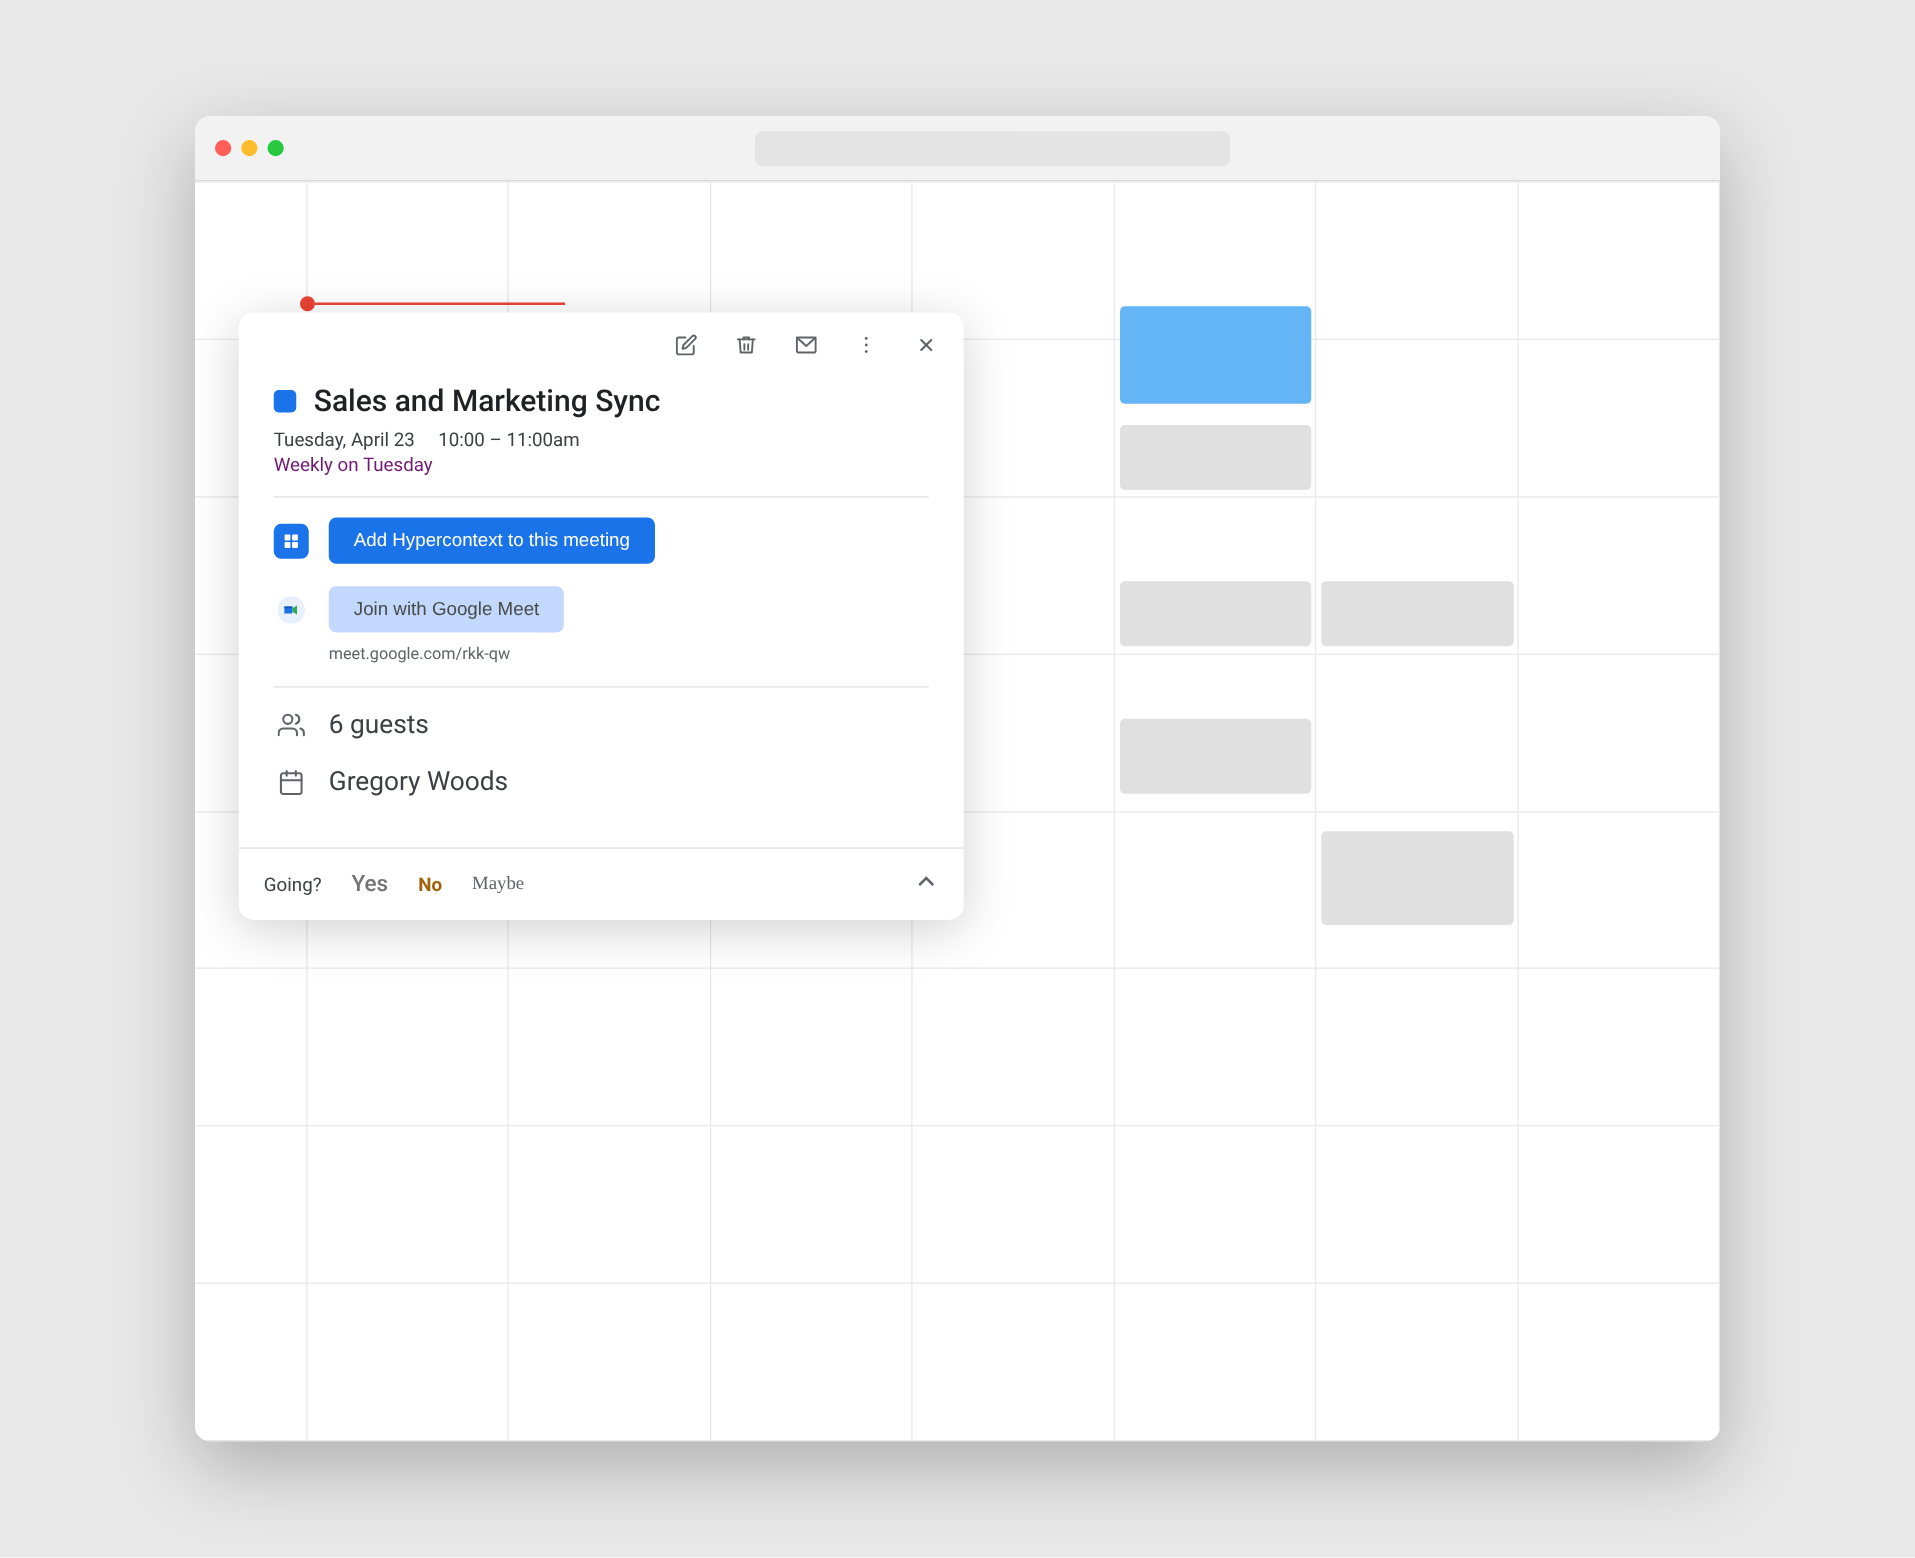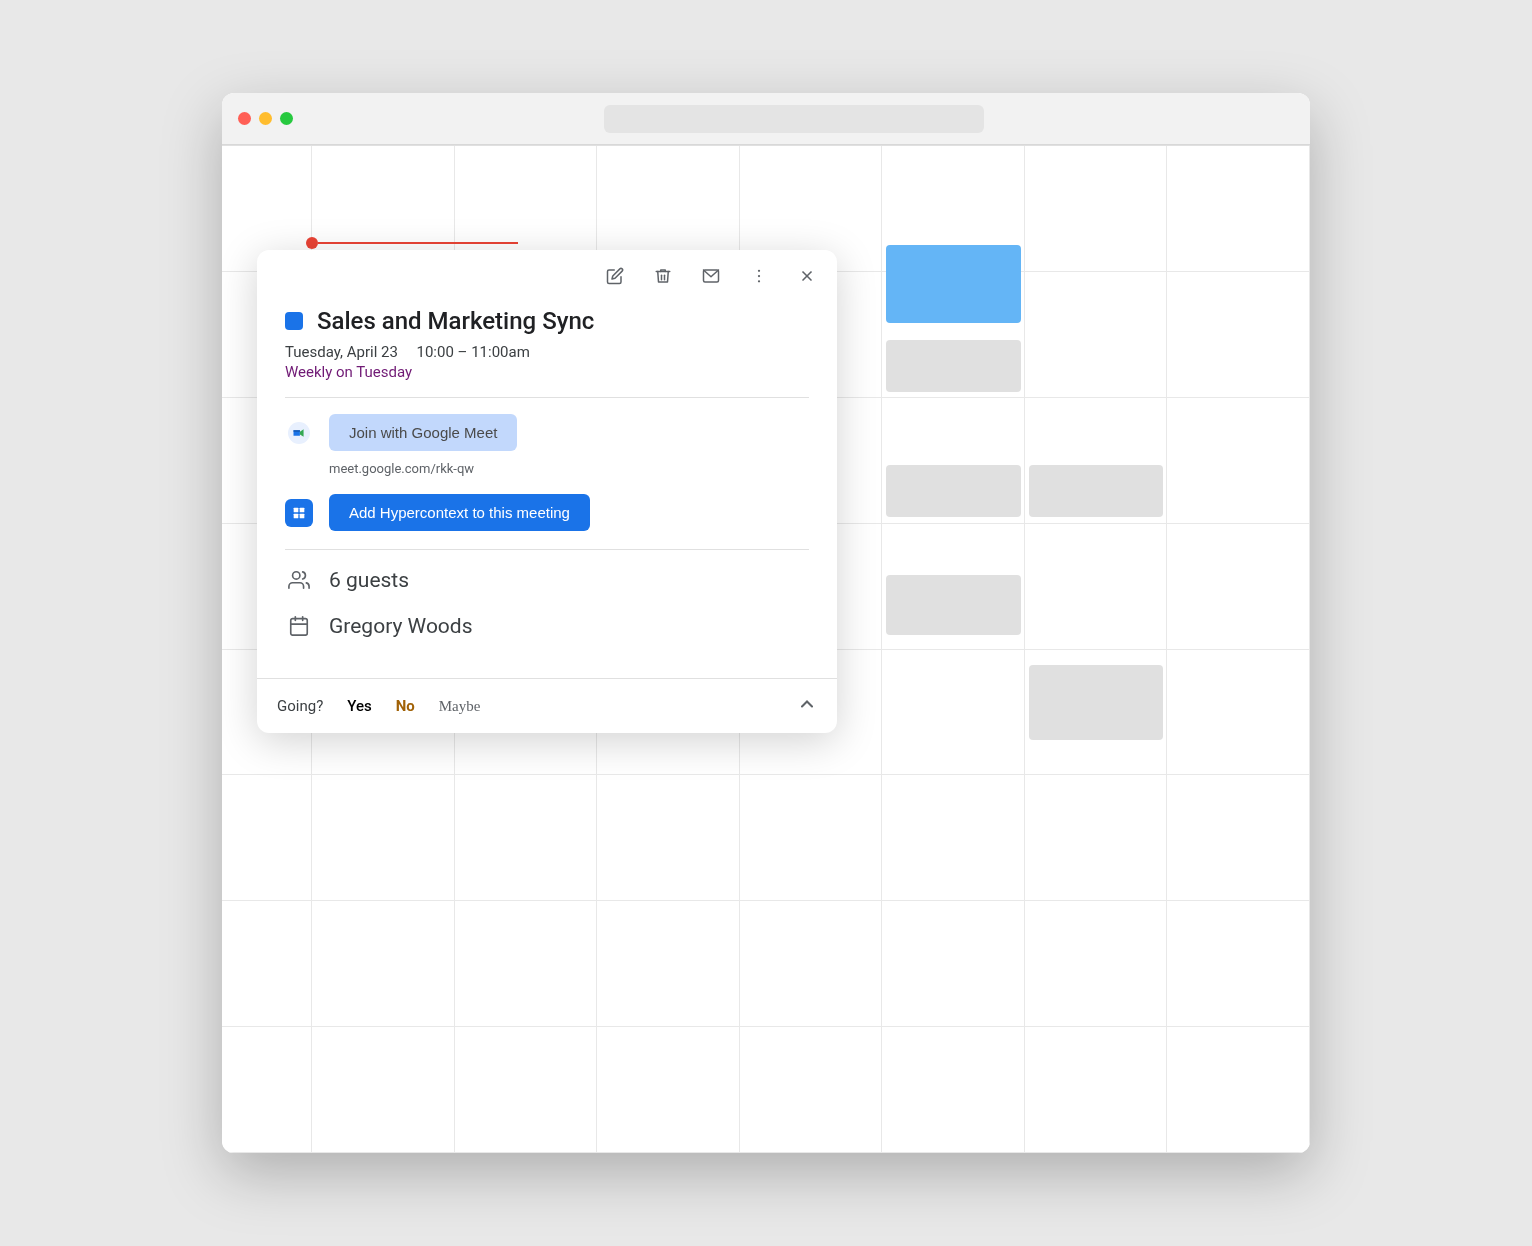"Sales and Marketing Sync" .window { width: 1088px -> 1220px }
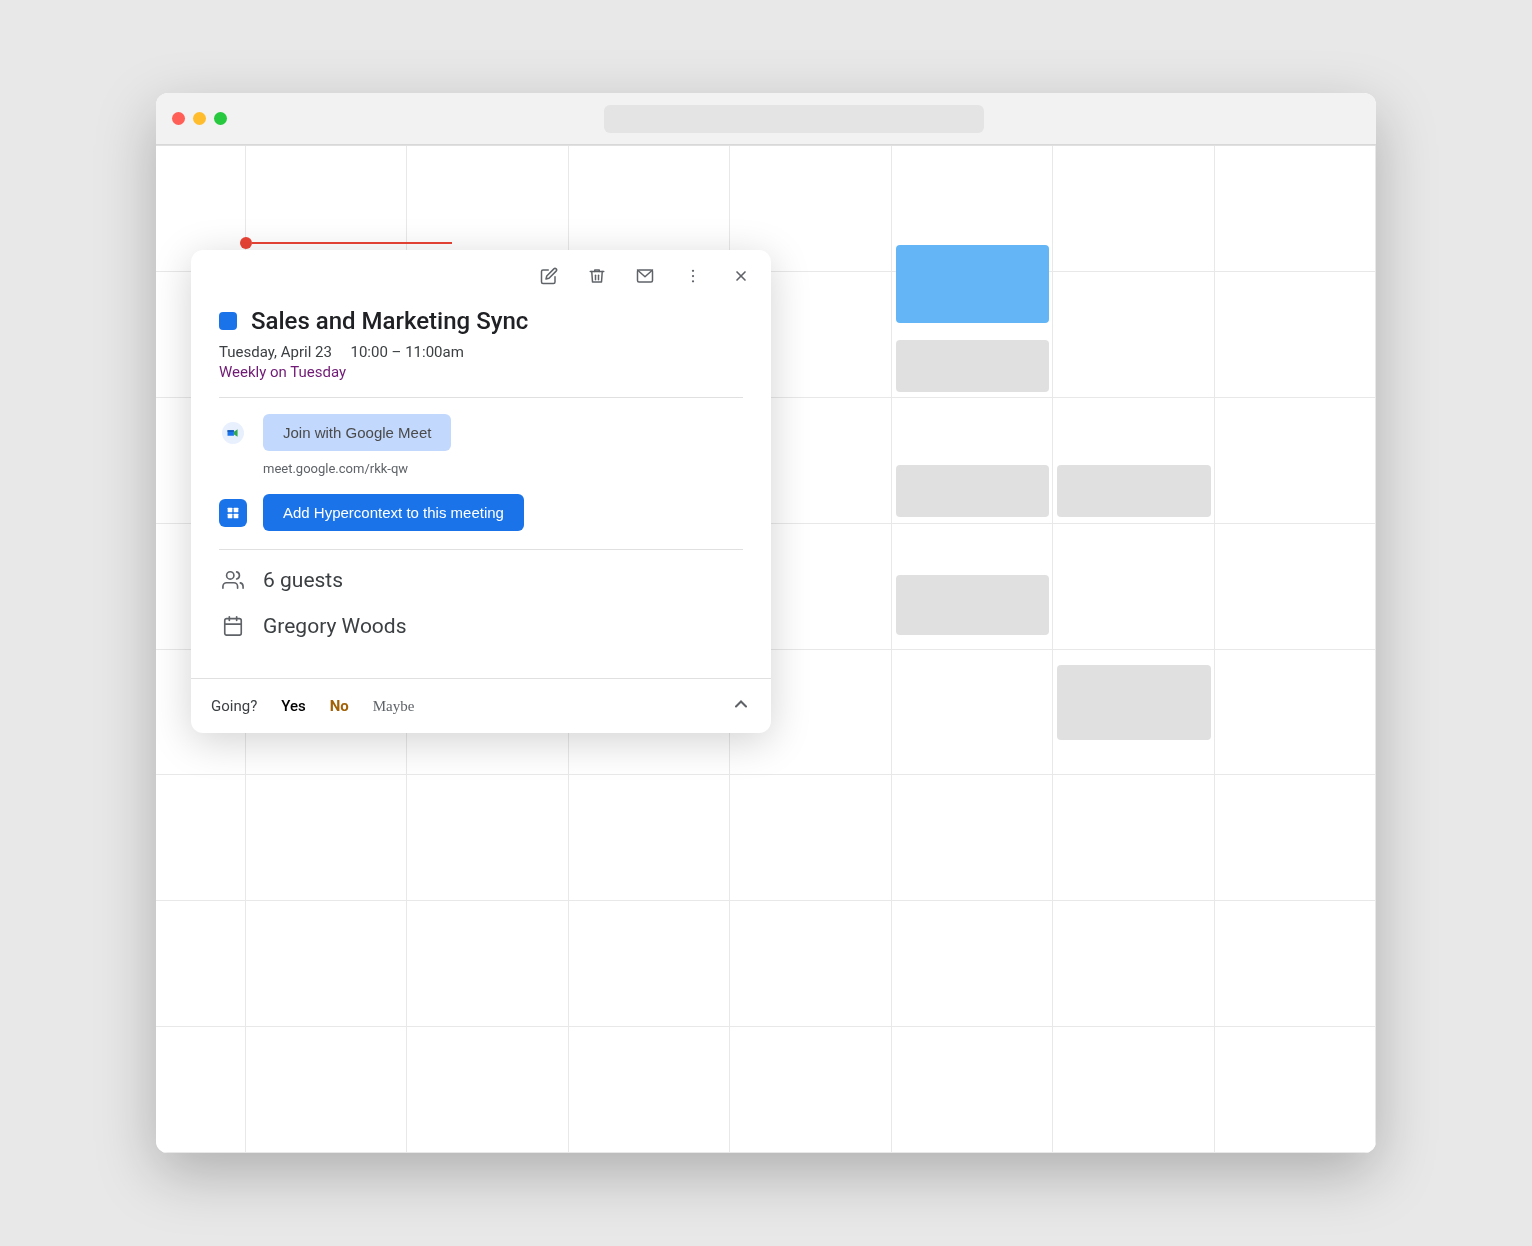"Join with Google Meet" div.popup-row { order: before "Add Hypercontext to this meeting" -> after "Add Hypercontext to this meeting" }
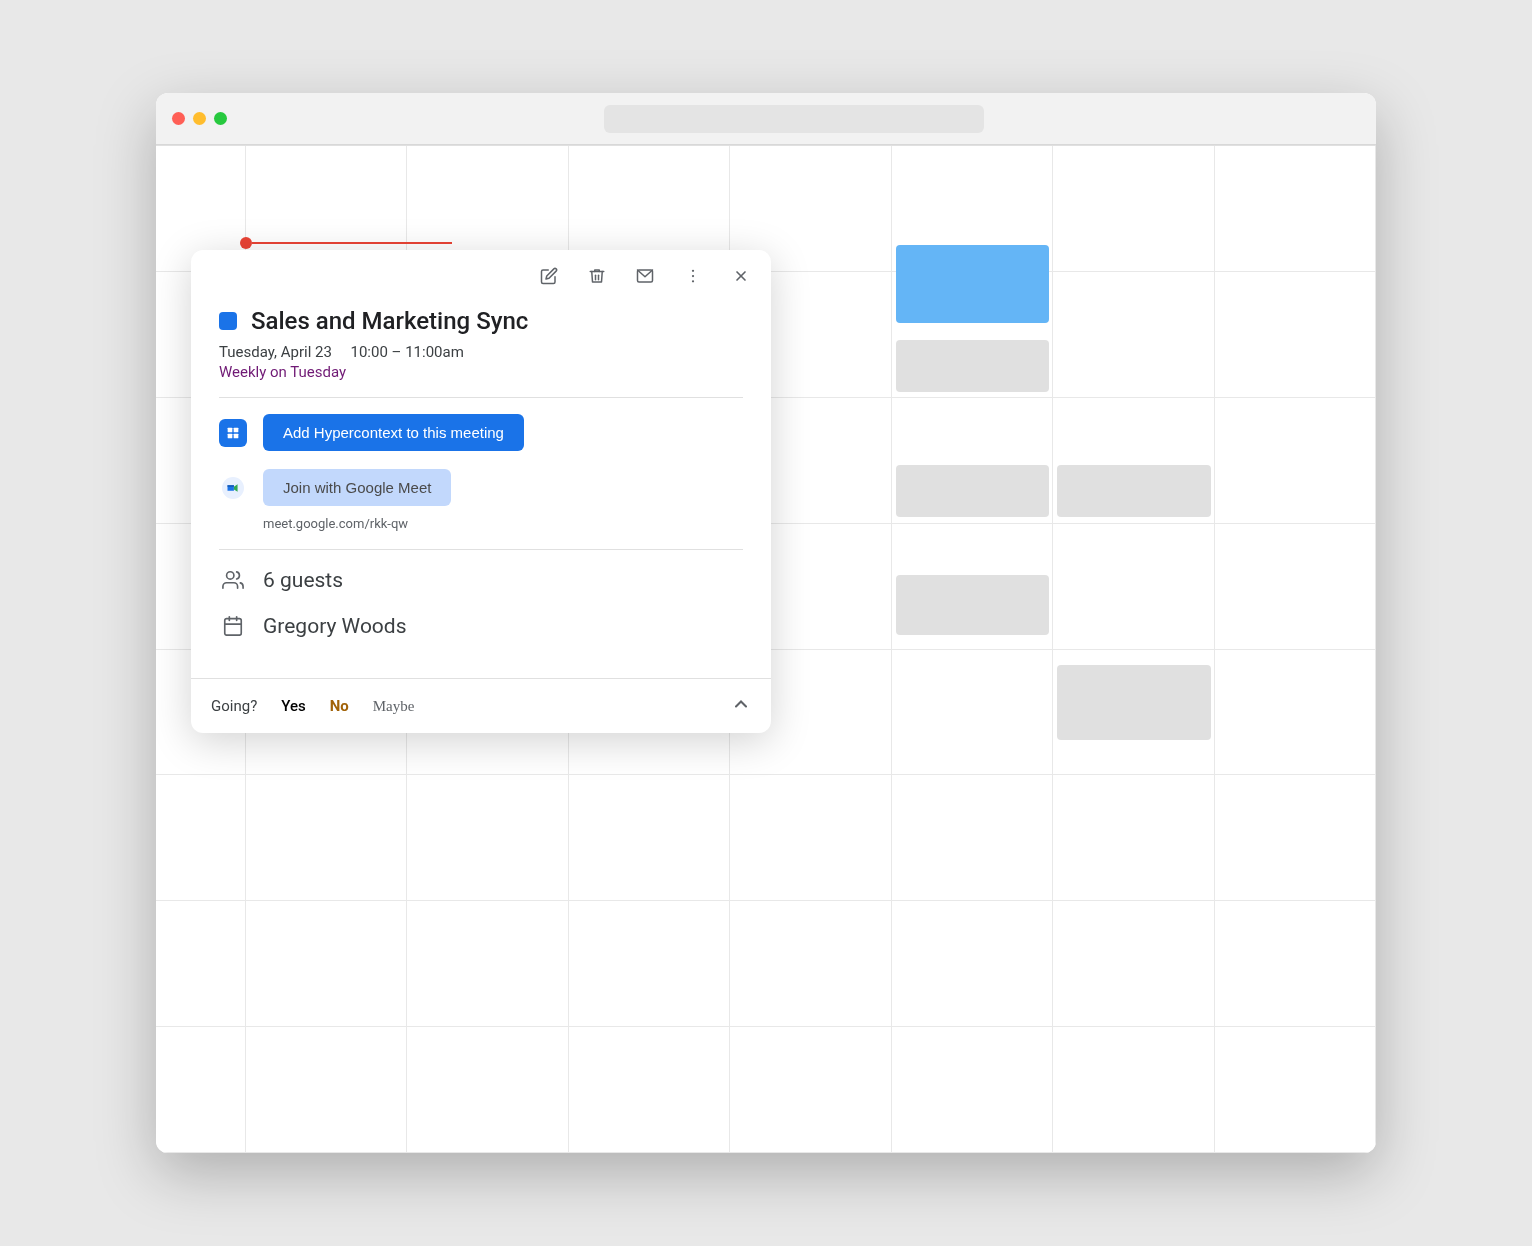"Yes" .rsvp-yes { color: #000000 -> #737373; font-size: 15px -> 18px }
